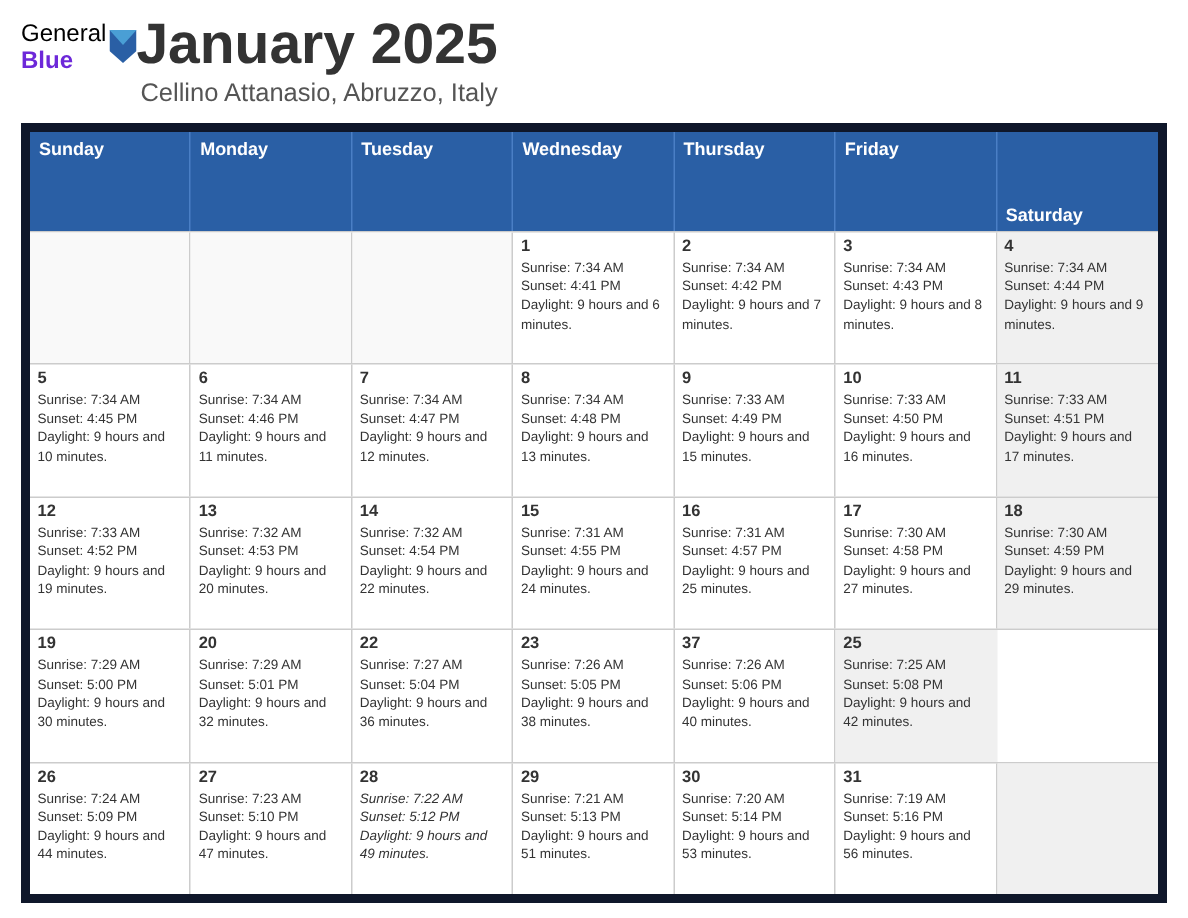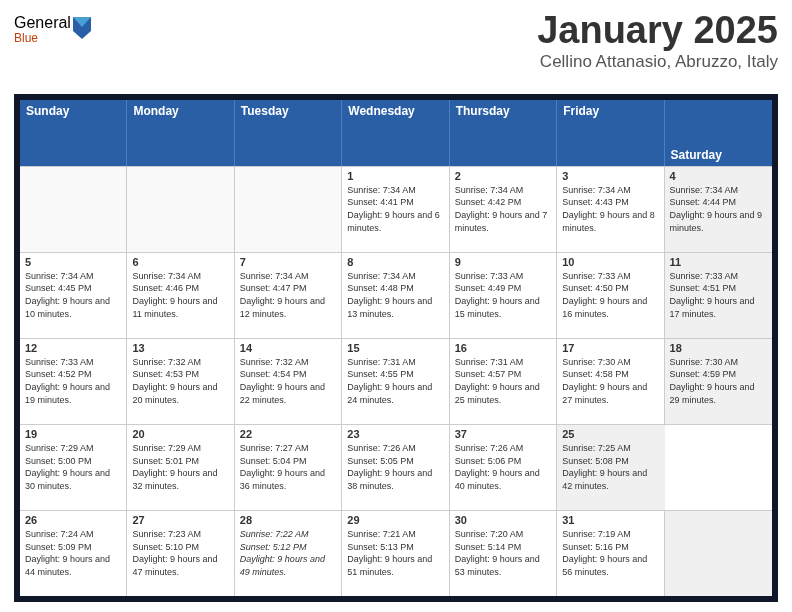"General" .header { justify-content: space-between -> flex-start; margin-bottom: 22px -> 10px }
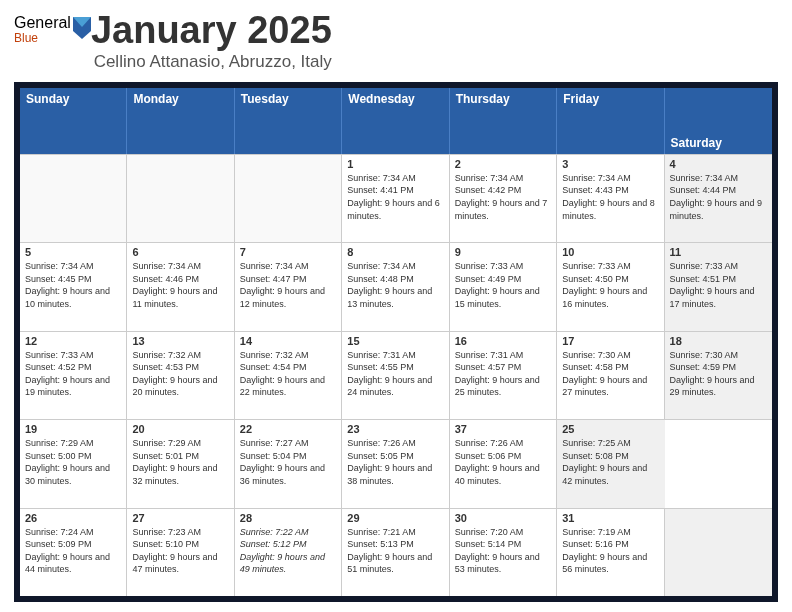"Blue" .logo-blue { color: #c2410c -> #6d28d9; font-size: 12px -> 16px; font-weight: normal -> bold }
